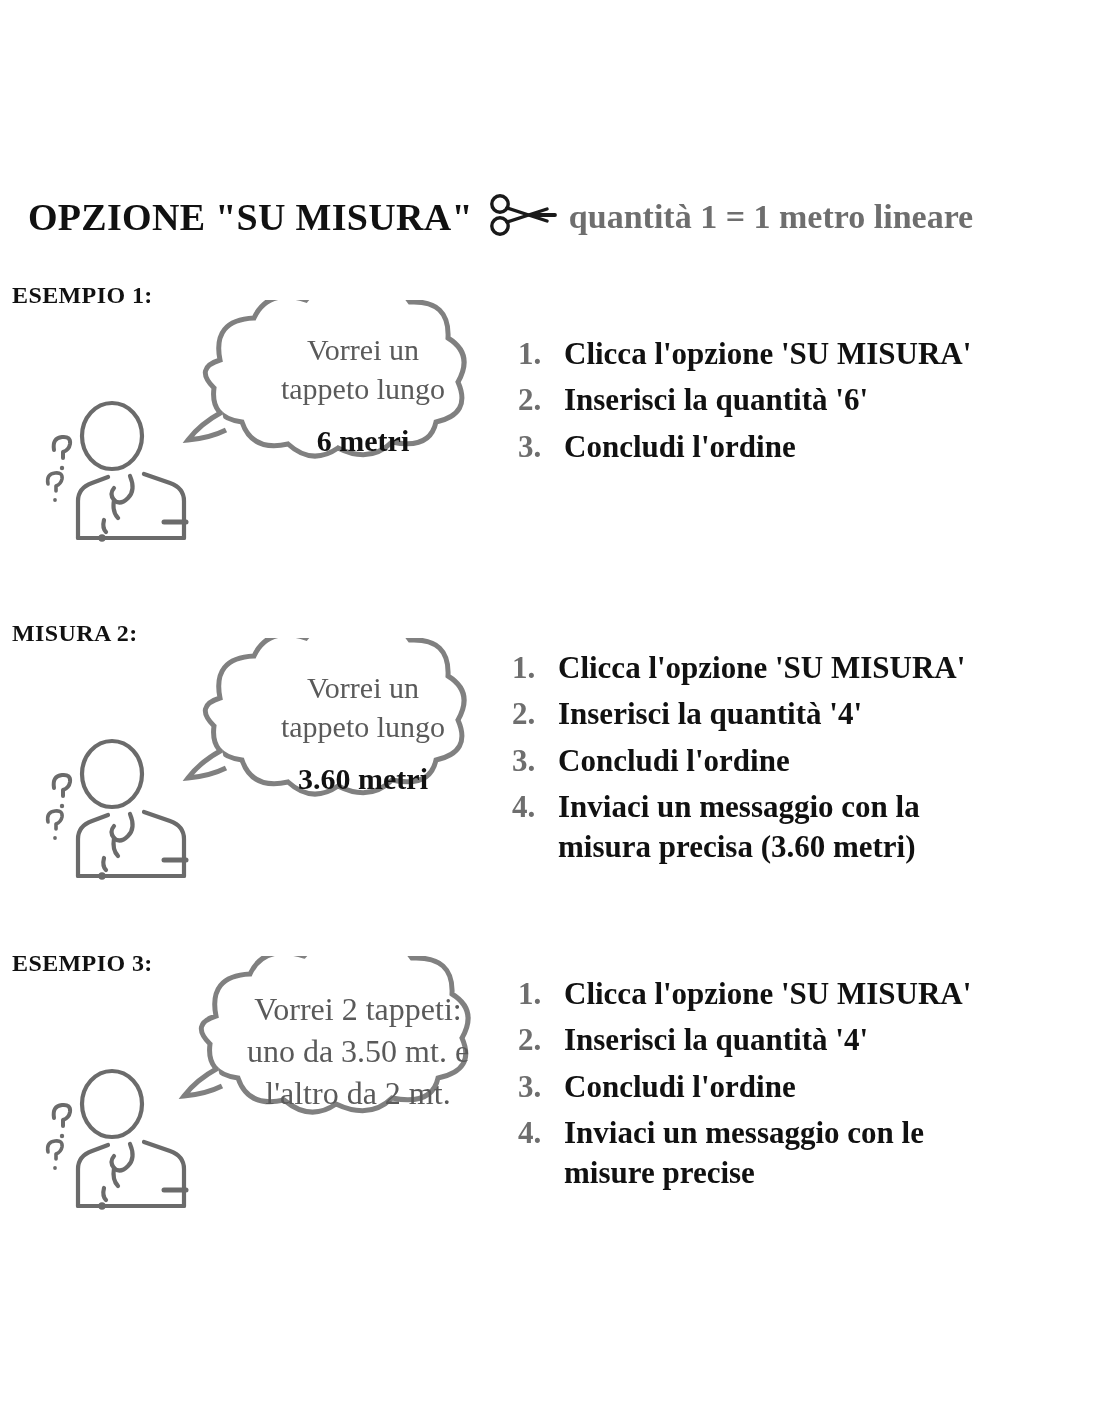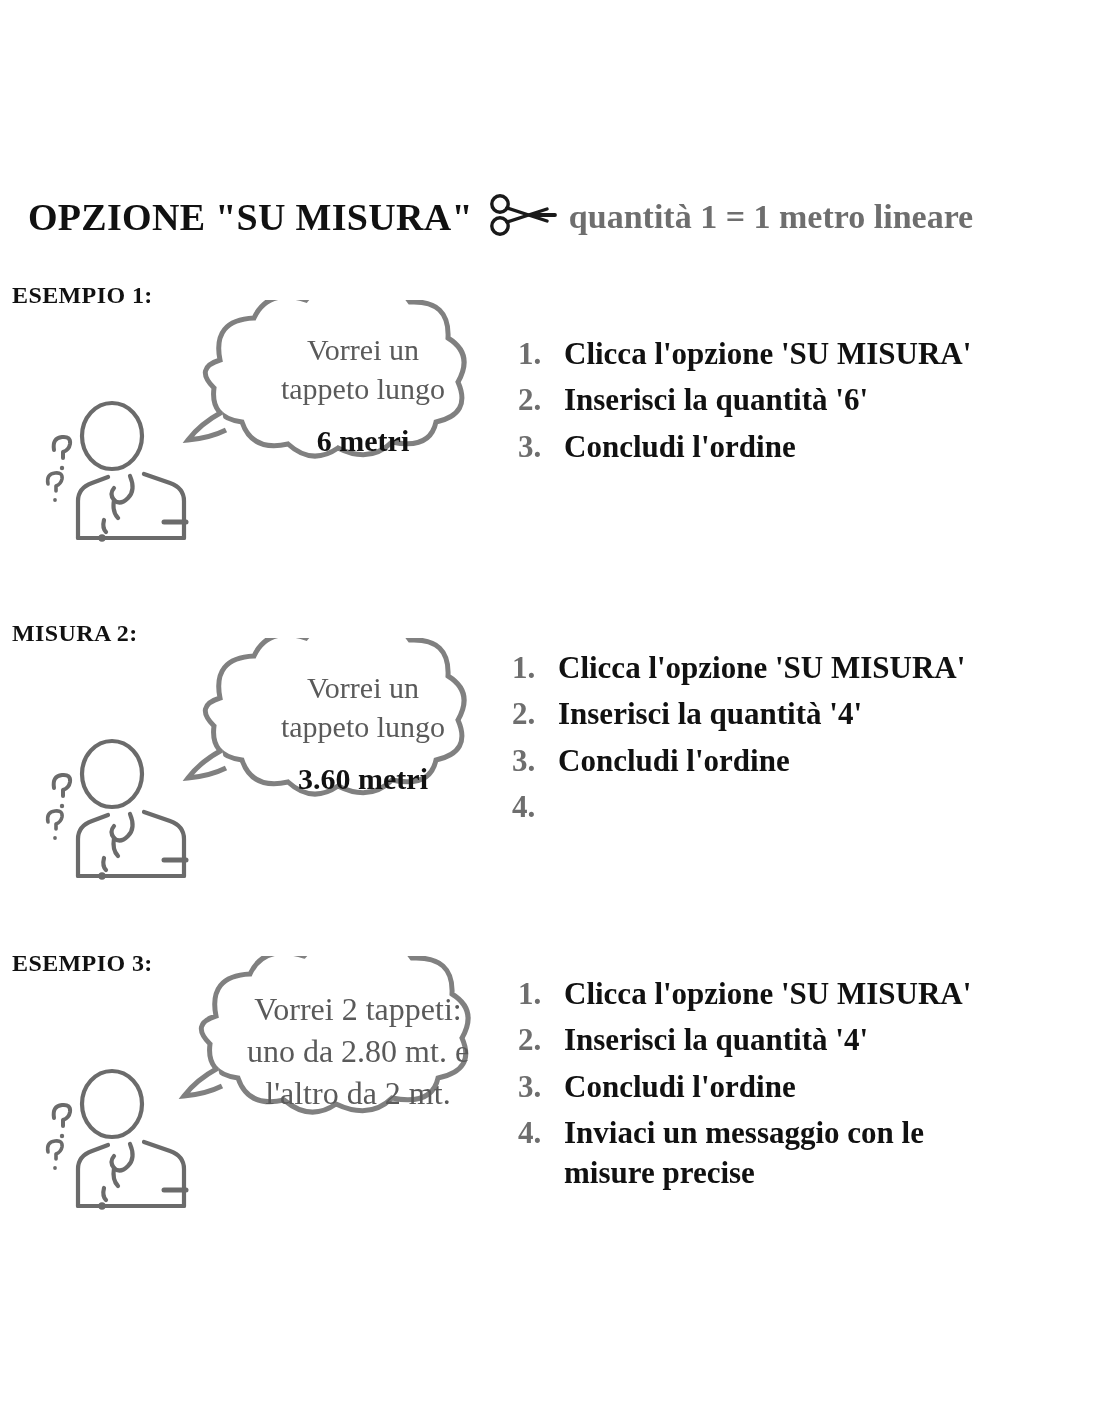"Inviaci un messaggio con la" span.step-text { html: none -> <span>Inviaci un messaggio con la misura precisa (3.60 metri)</span> }
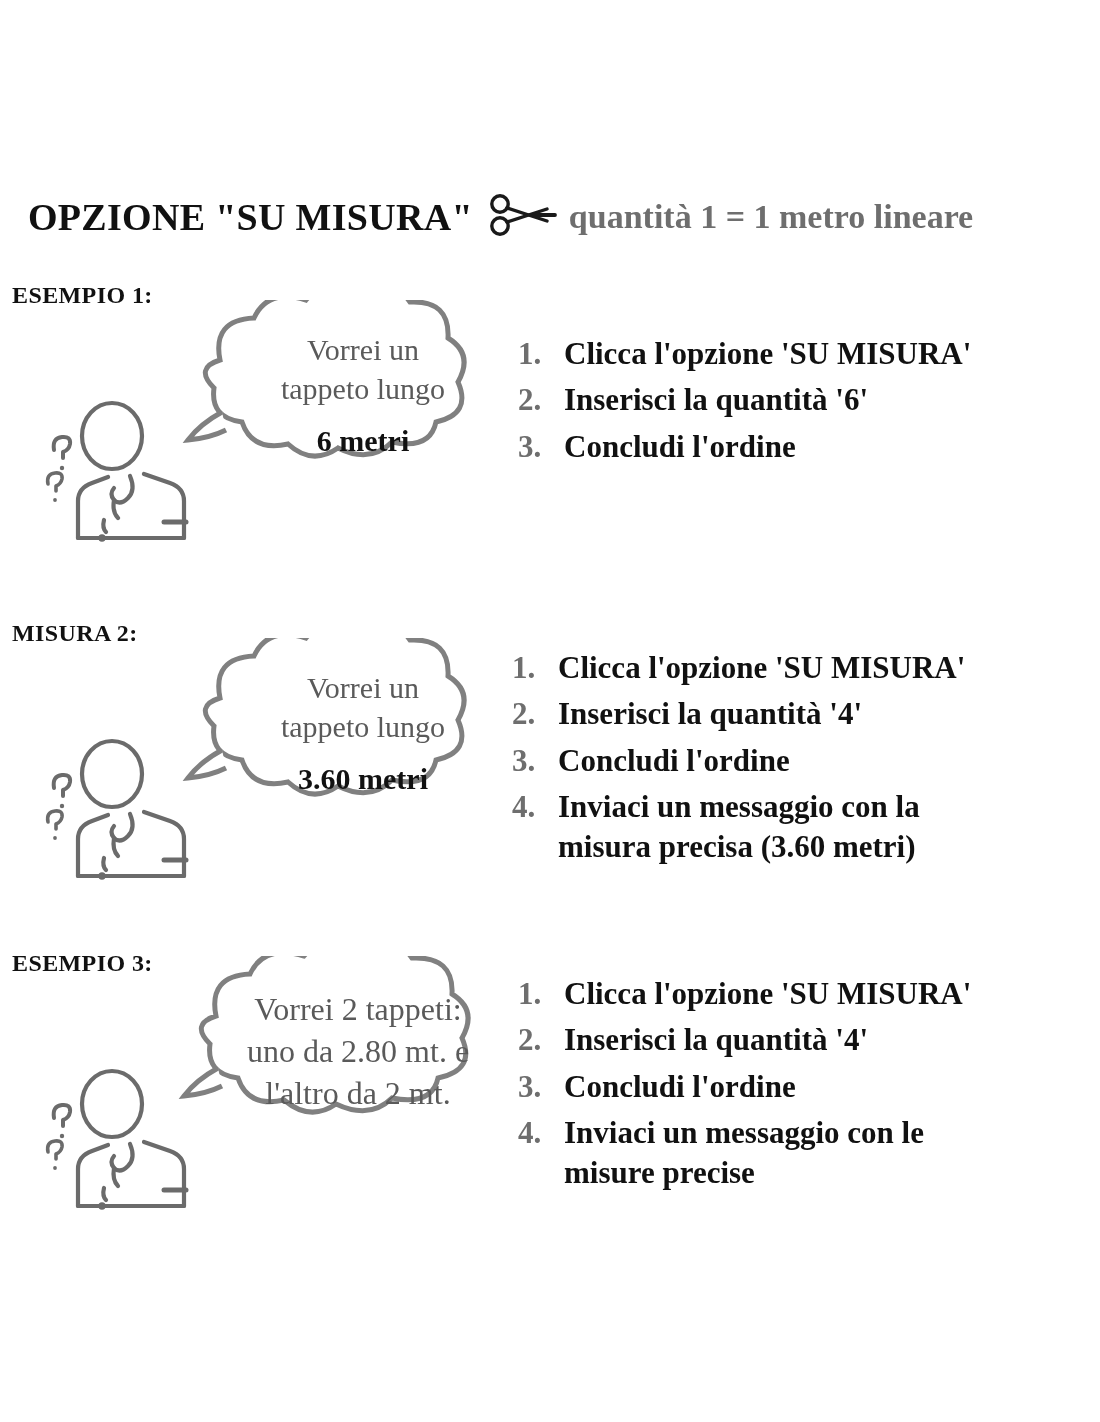"uno da 2.80 mt. e" span.bubble-line { text: 2.80 -> 3.50 }
